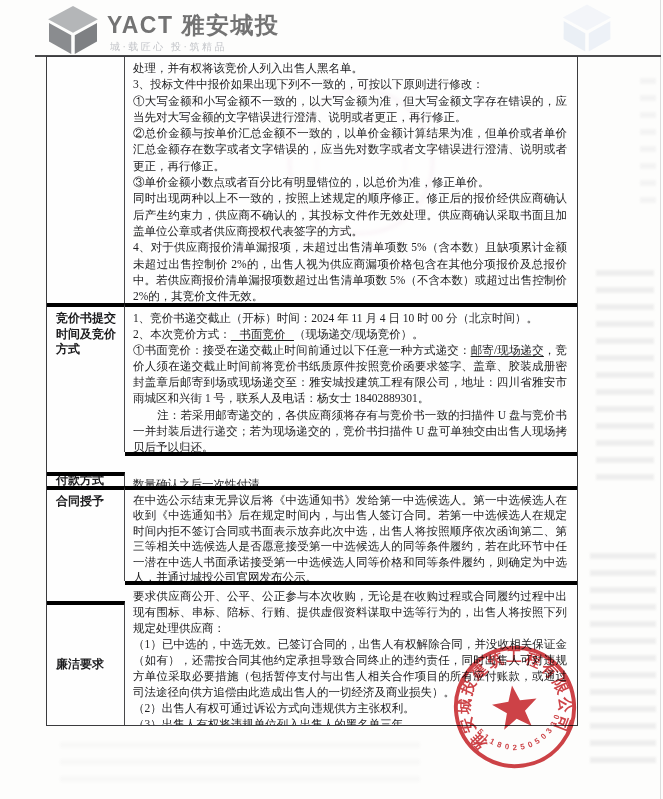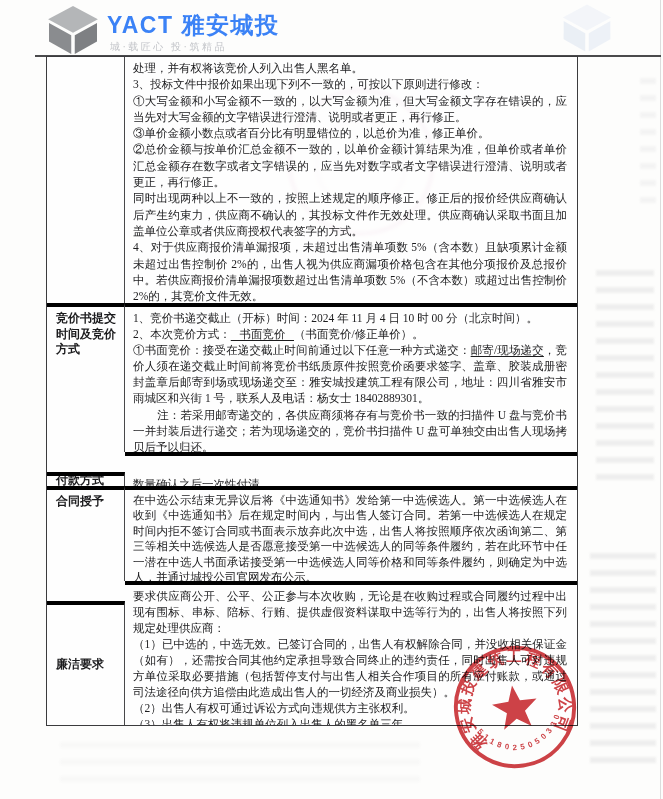"YACT 雅安城投" .logo-text { color: #3b82f6 -> #737373 }
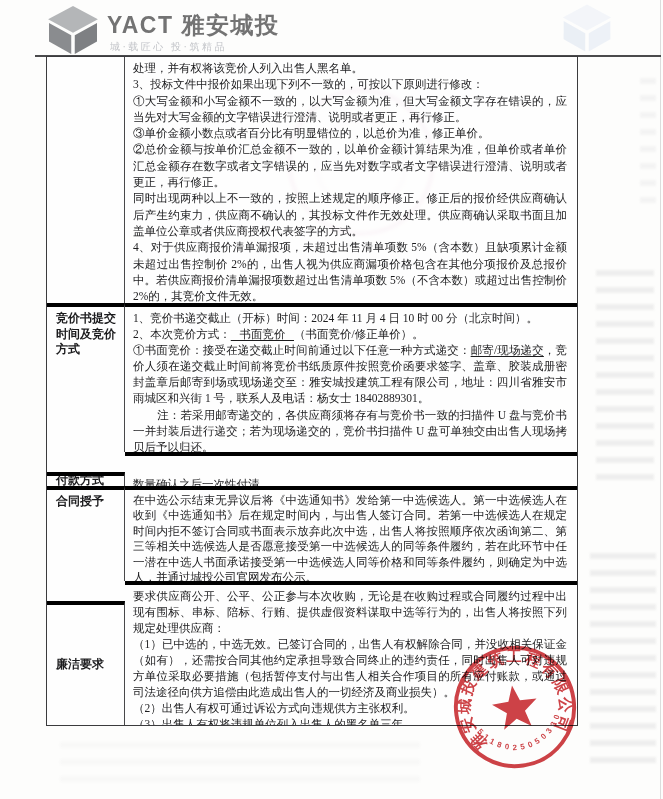"③单价金额小数点或者百分比有明显错位的，以总价为准，修正单价。" p { order: before "②总价金额与按单价汇总金额不一致的，以单价金额计算结果为准，但单价或者单价汇总金" -> after "②总价金额与按单价汇总金额不一致的，以单价金额计算结果为准，但单价或者单价汇总金" }
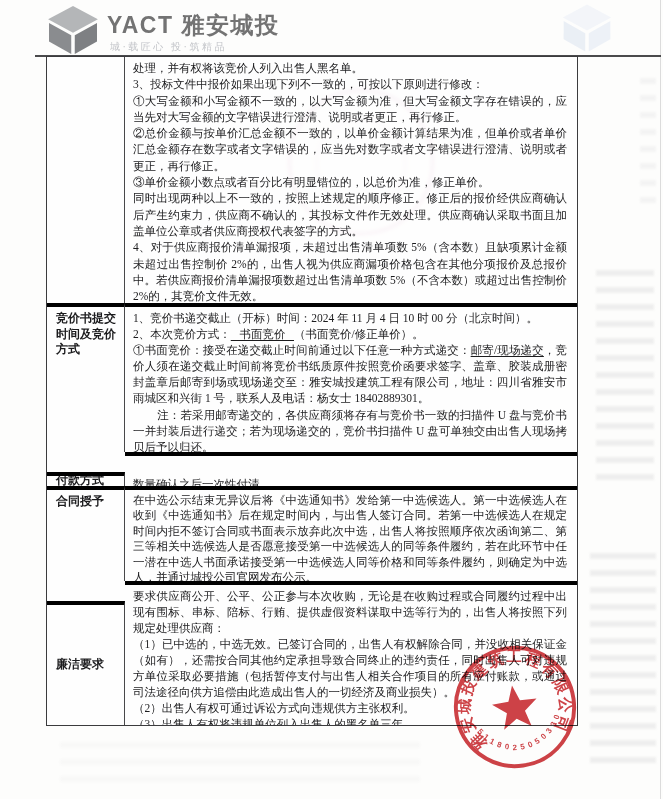"（书面竞价/修正单价）。" span { text: 书面竞价/修正单 -> 现场递交/现场竞 }
